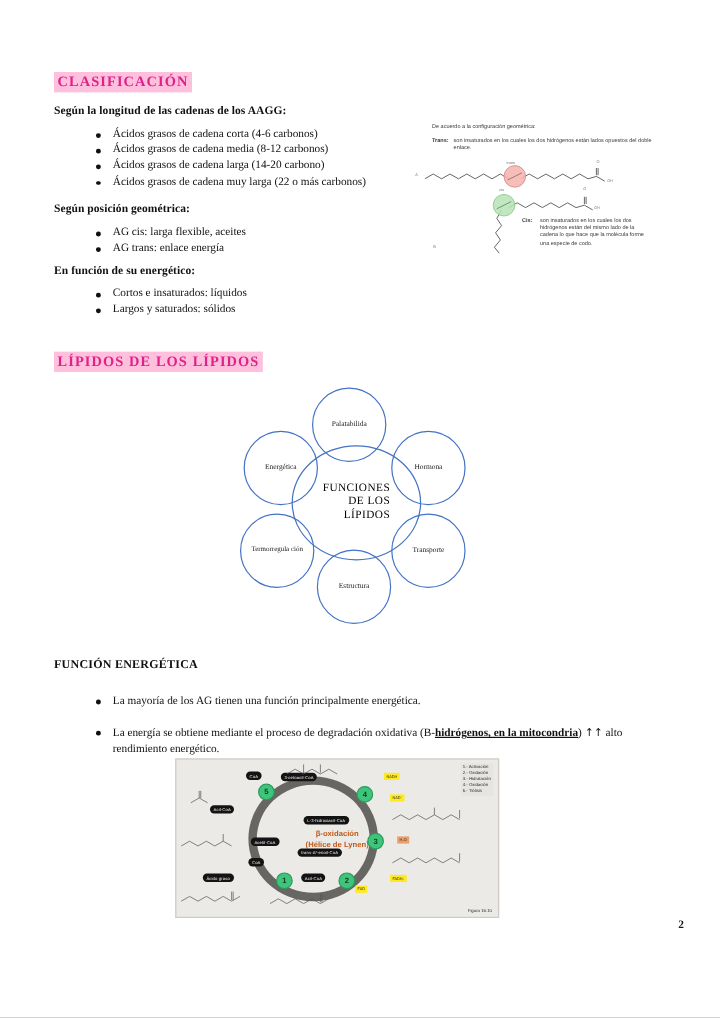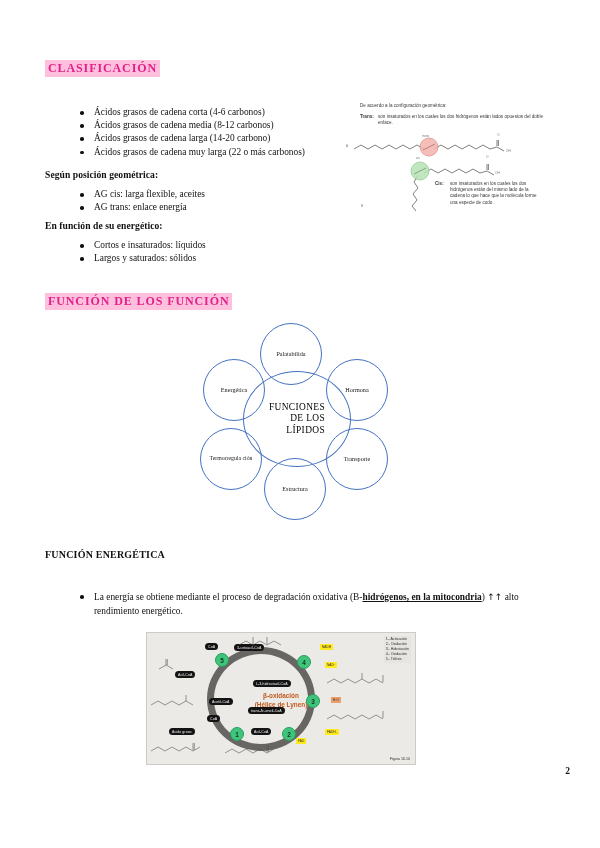"Según la longitud de las" div.sub-heading { html: none -> <div>Según la longitud de las cadenas de los AAGG:</div> }
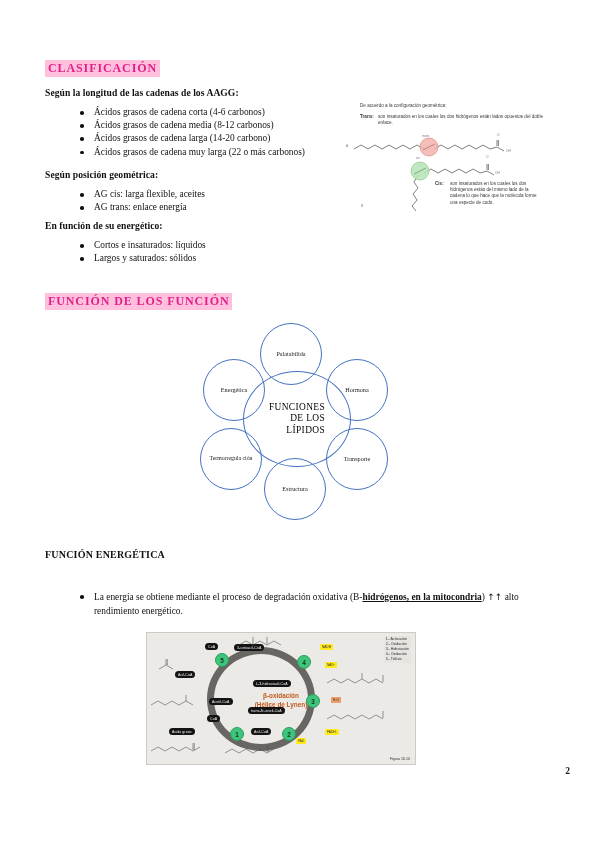"FUNCIÓN DE LOS FUNCIÓN" div.hl-heading { text: FUNCIÓN DE LOS FUNCIÓN -> LÍPIDOS DE LOS LÍPIDOS }
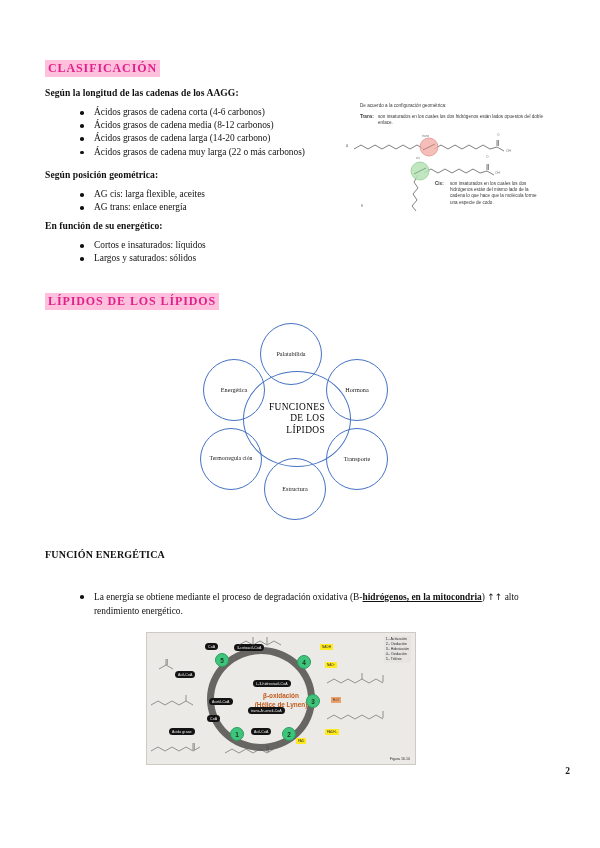"La mayoría de los AG" li { html: none -> <li>La mayoría de los AG tienen una función principalmente energética.</li> }
